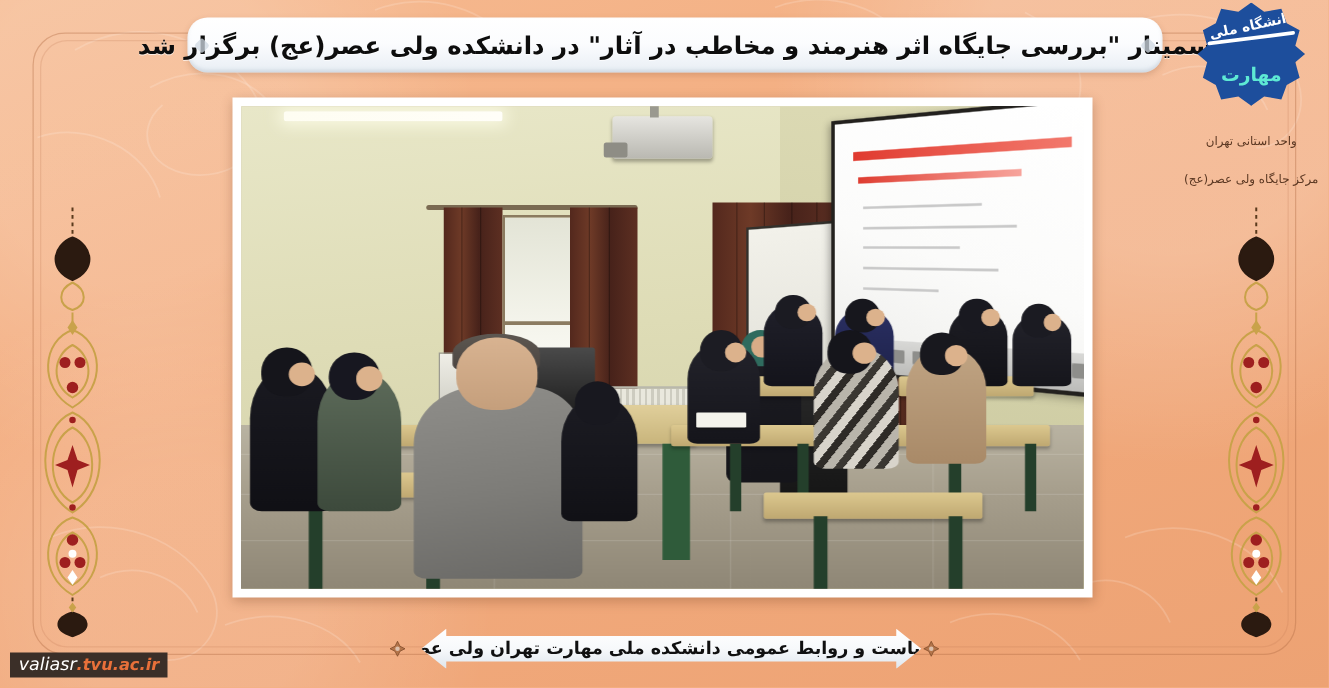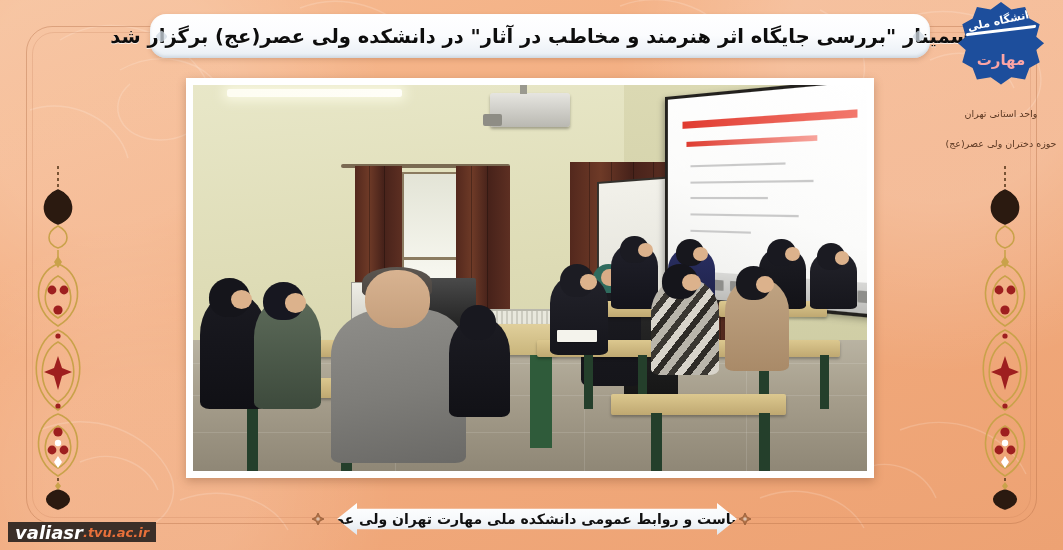"مهارت" .logo-shield .lg-bot { color: #fca5a5 -> #5eead4 }
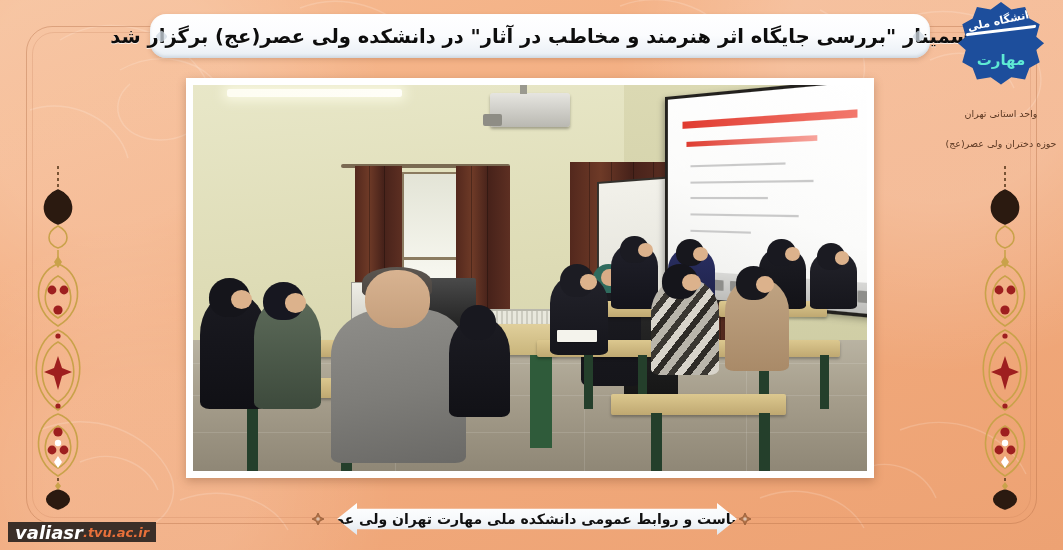"حوزه دختران ولی عصر(عج)" span { text: حوزه دختران -> مرکز جایگاه }
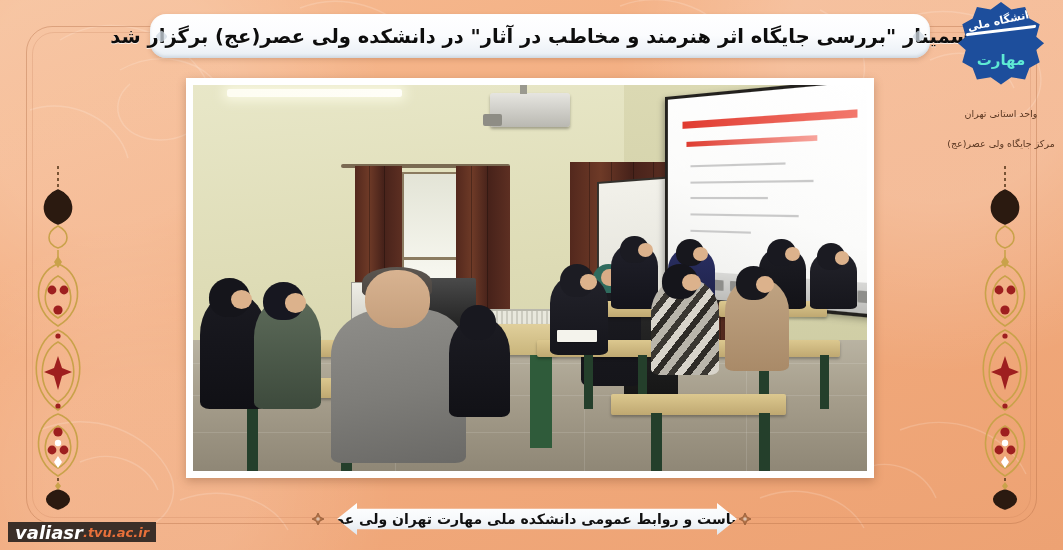"valiasr" #url-tag .u1 { font-size: 18px -> 14px; font-weight: bold -> normal }
